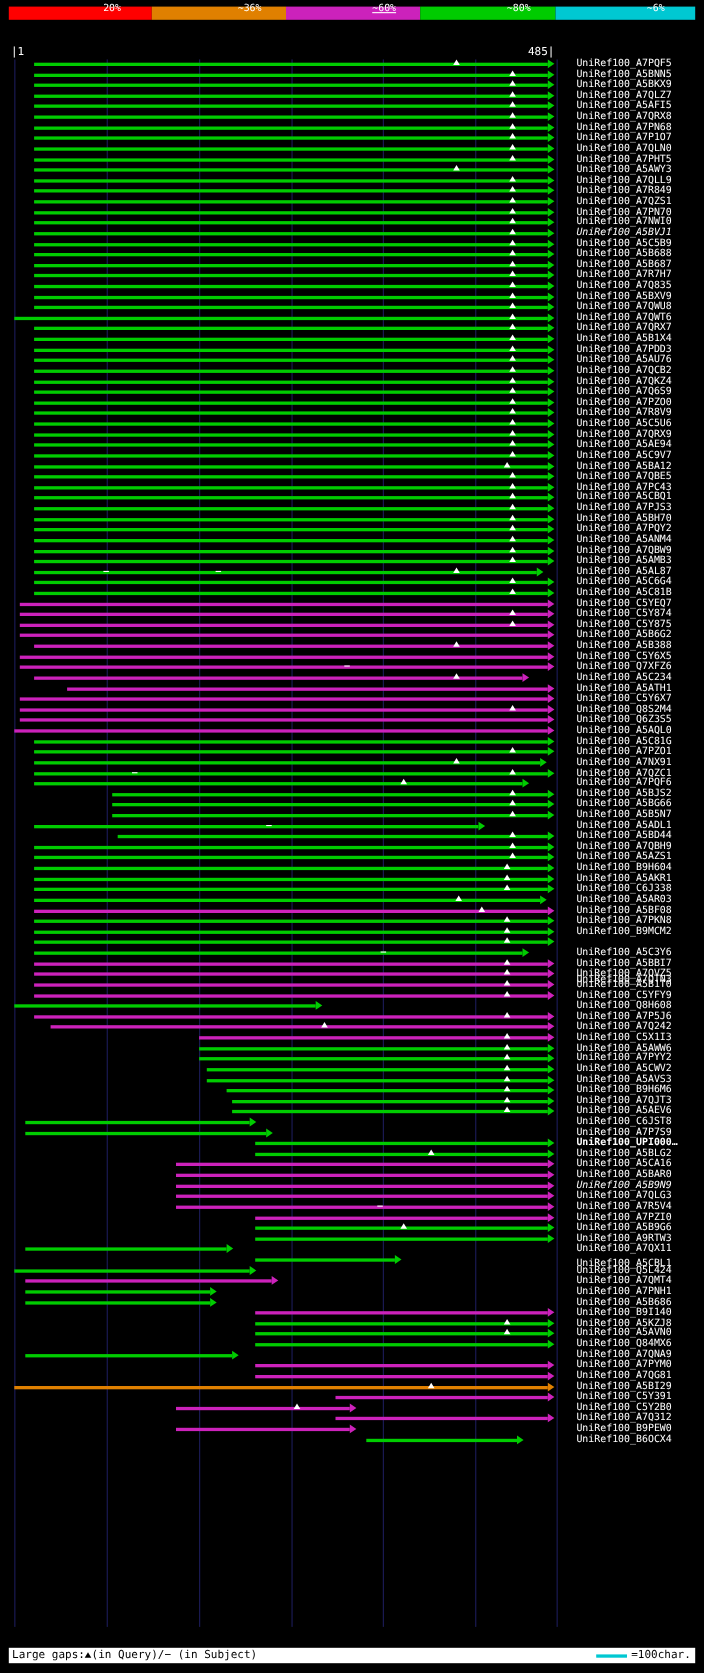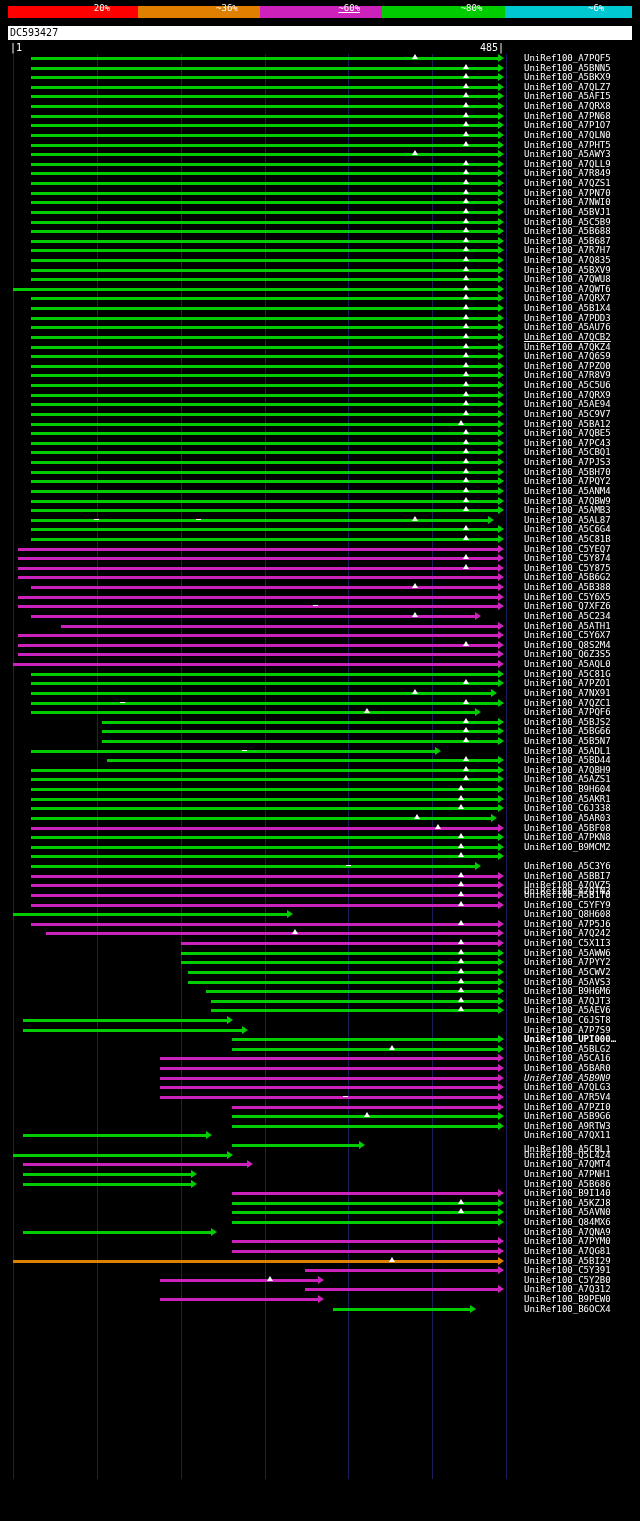"DC593427" div { html: <div> <span>DC593427</span> </div> -> none }
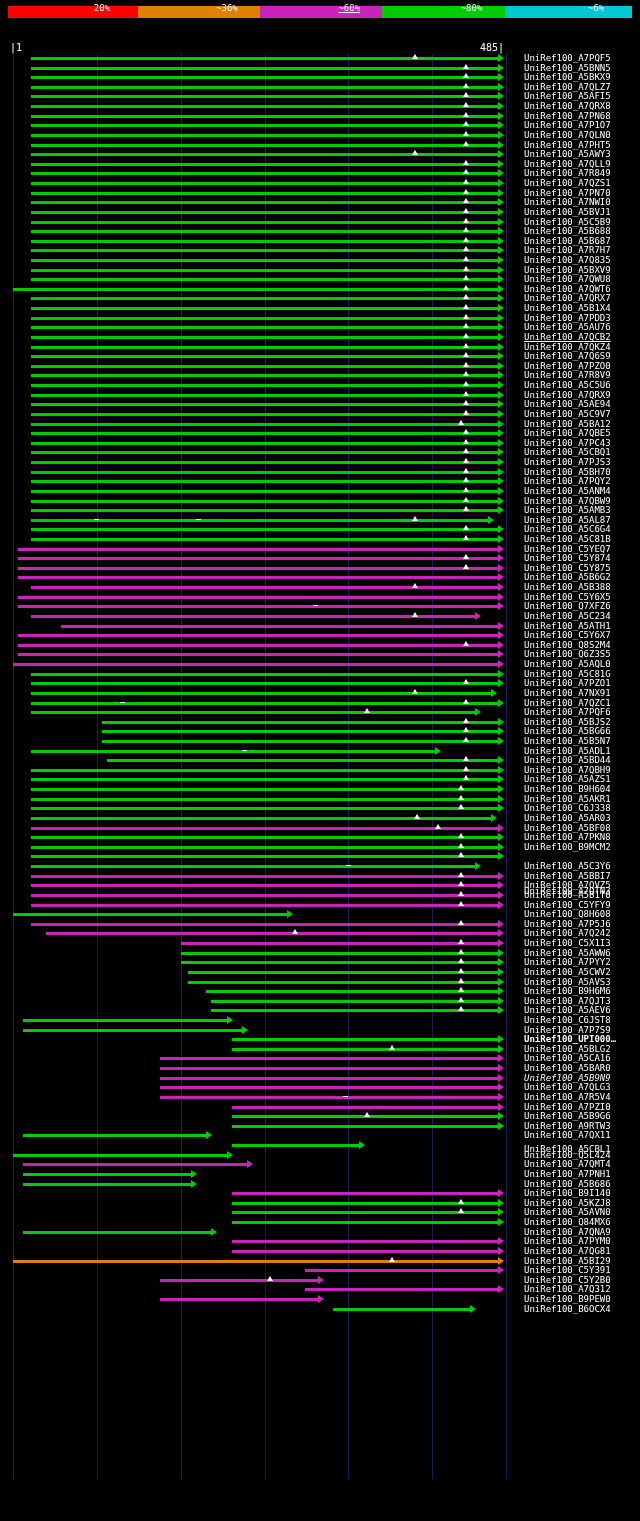"UniRef100_A5BVJ1" div.lbl { font-style: none -> italic }
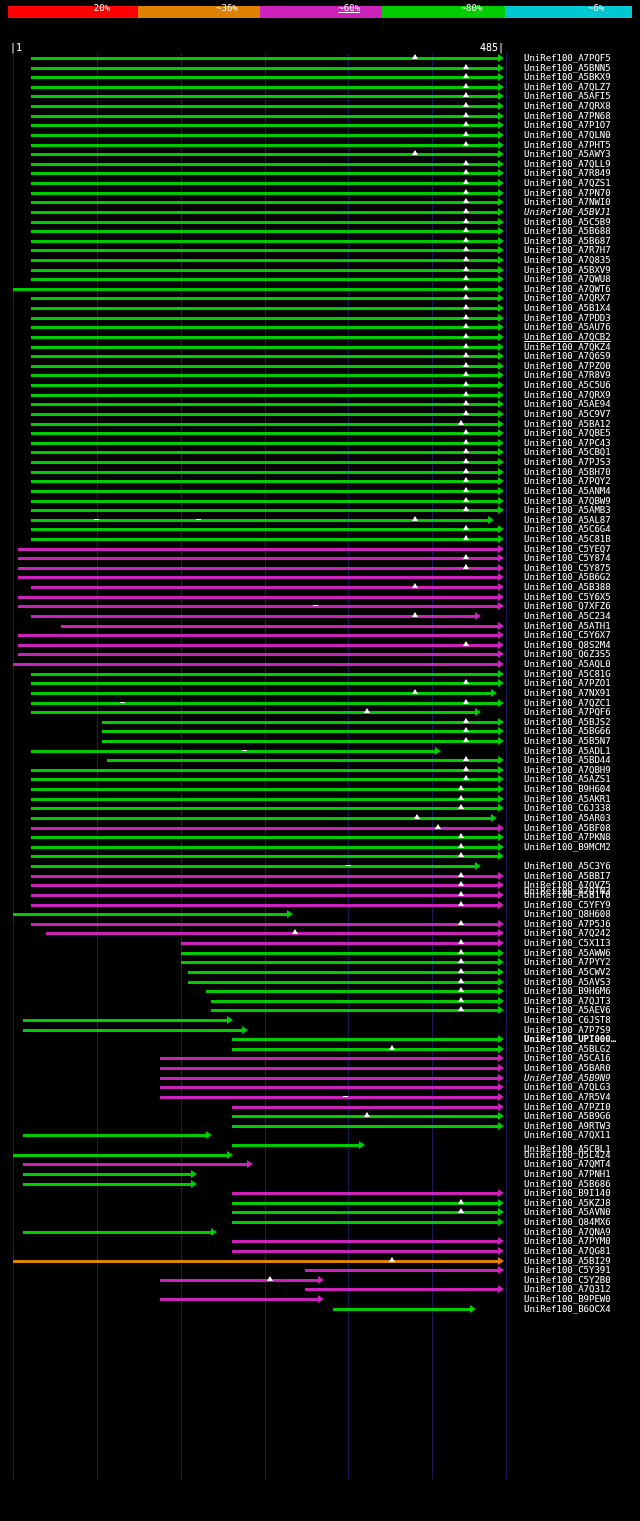"UniRef100_A7QCB2" div.lbl { text-decoration: underline -> none }
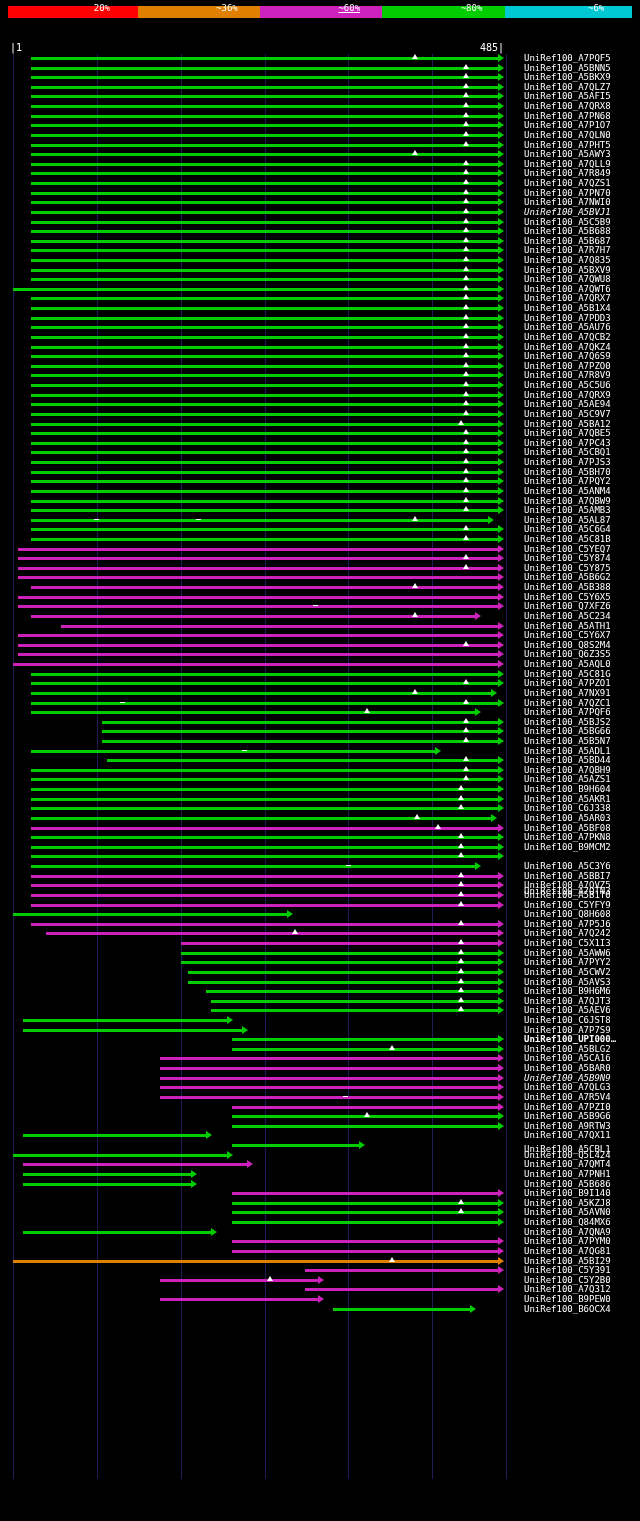"Large gaps: (in Query)/− (in" div { html: none -> <div> <span>Large gaps:<span></span>(in Query)/− (in Subject)</span> <span></span> <span>=100char.</span> </div> }
